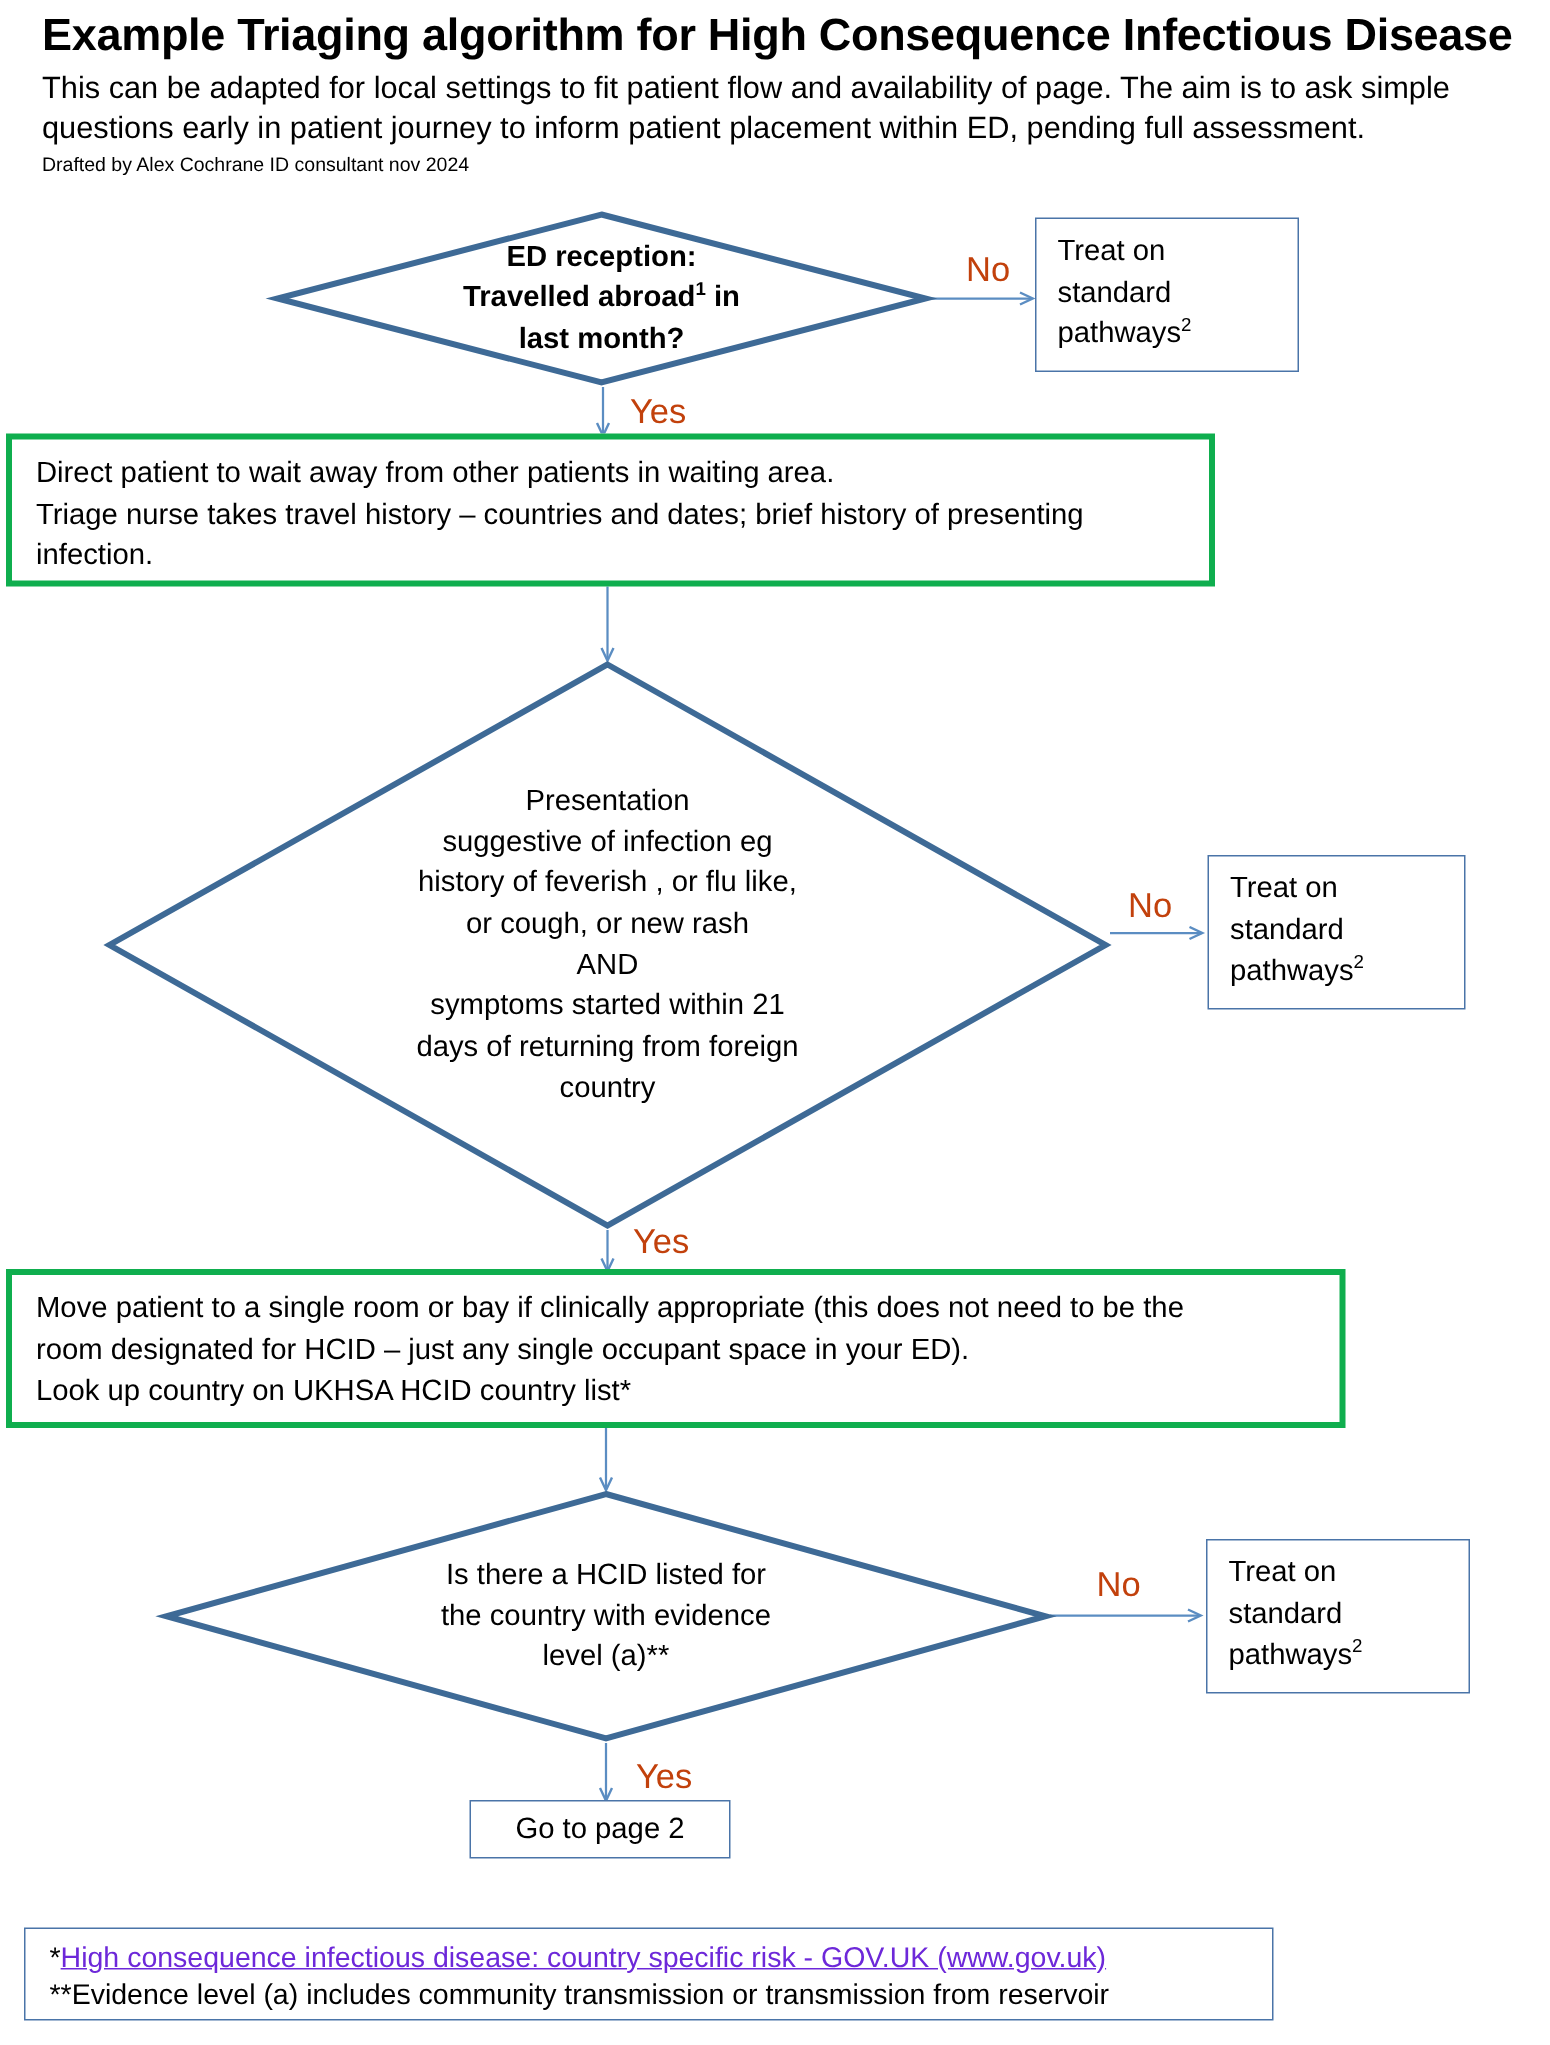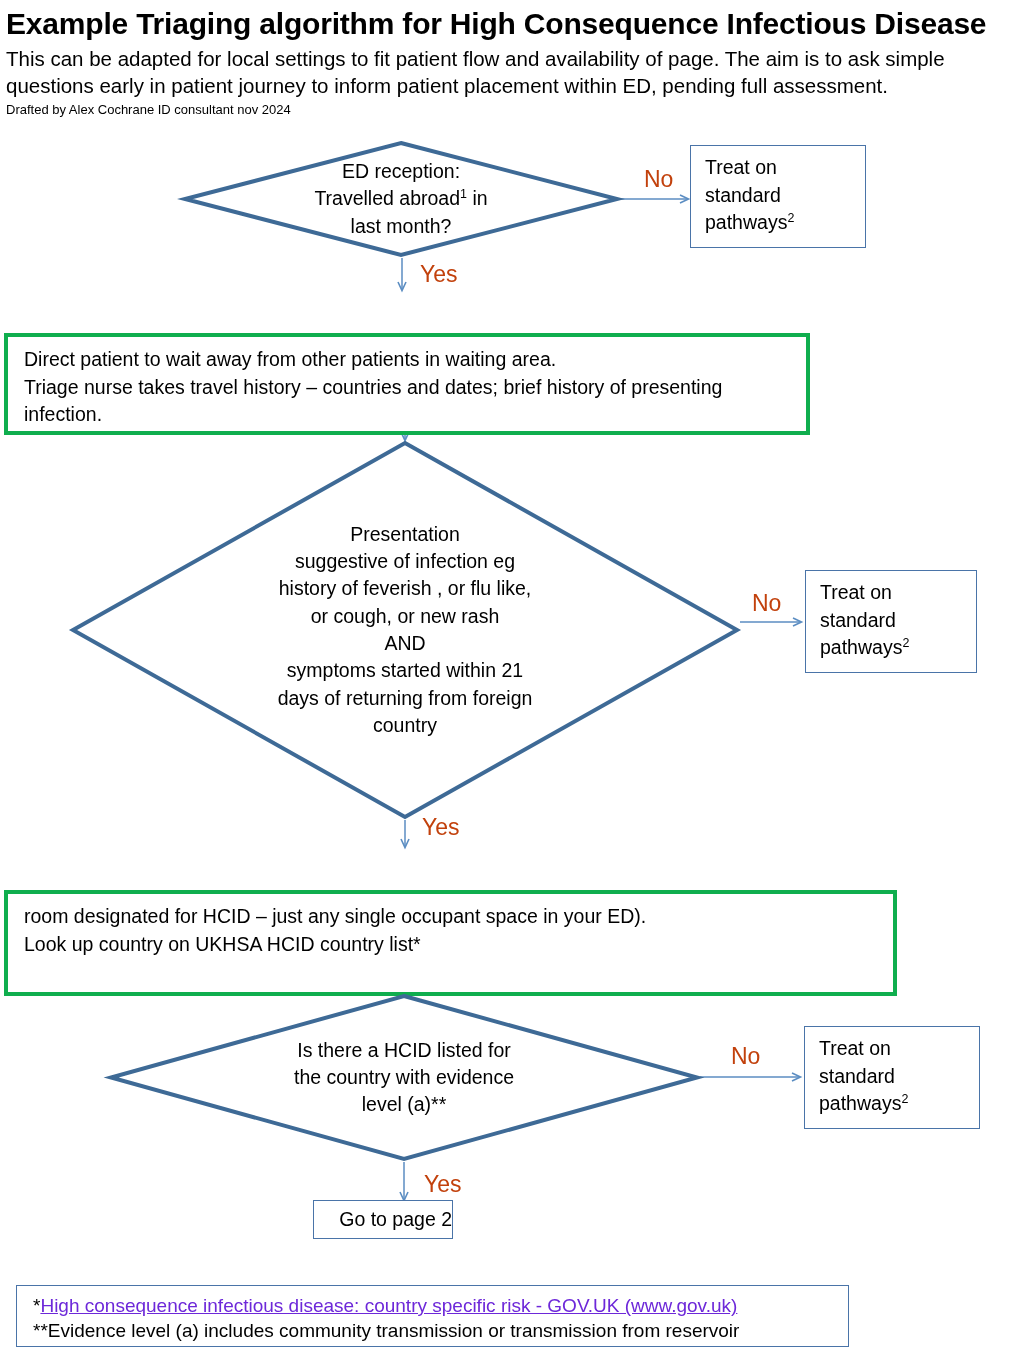"Example Triaging algorithm for High" #header { left: 6px -> 28px }
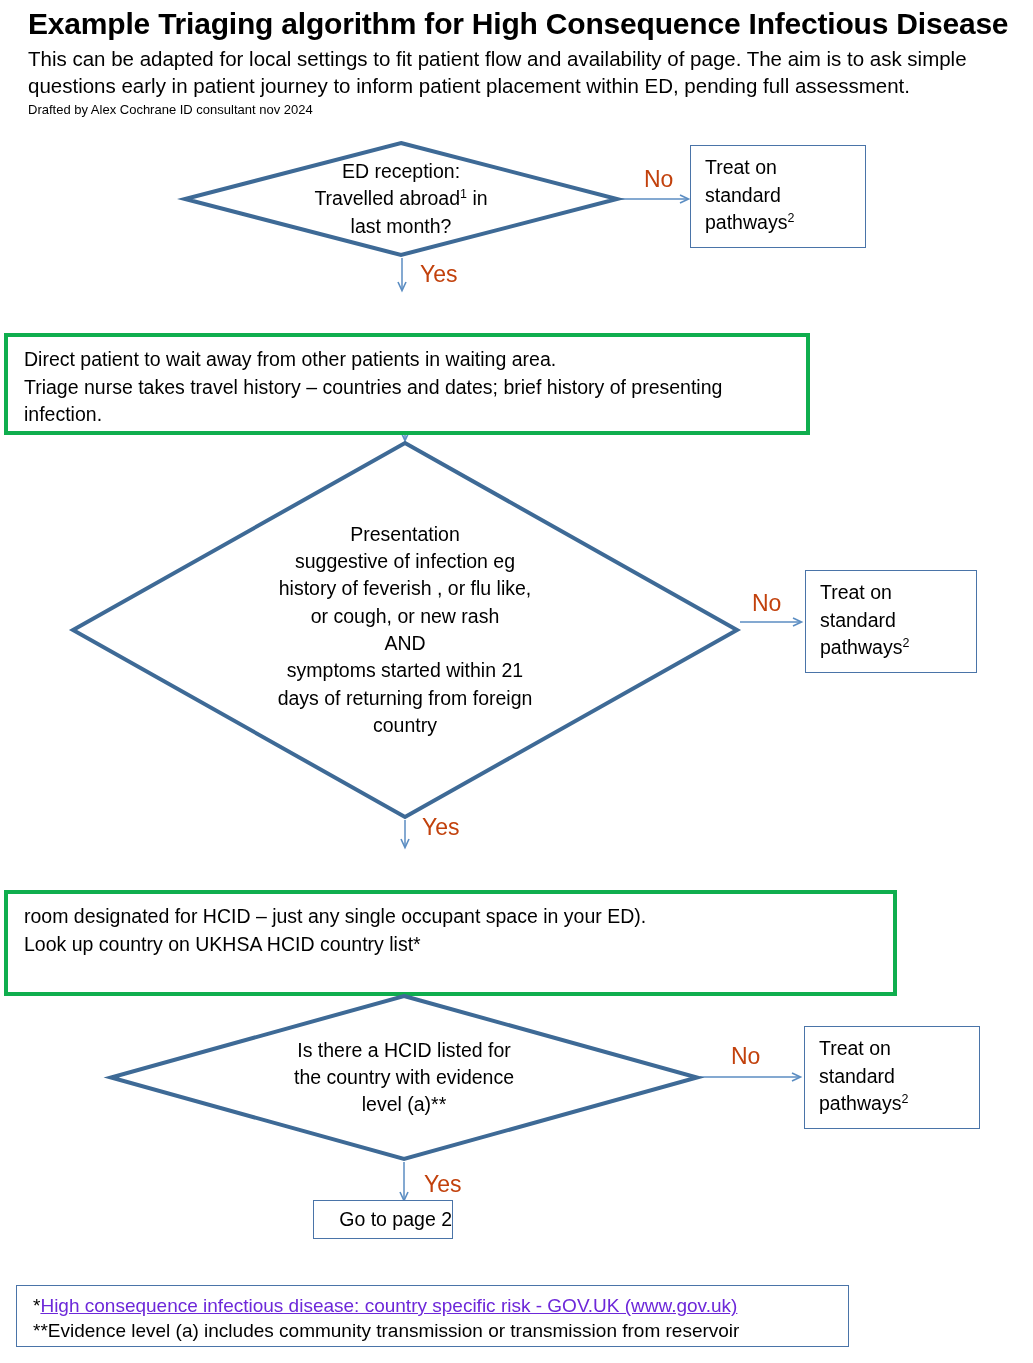"ED reception:" div.diamond-wrap { font-weight: none -> bold }
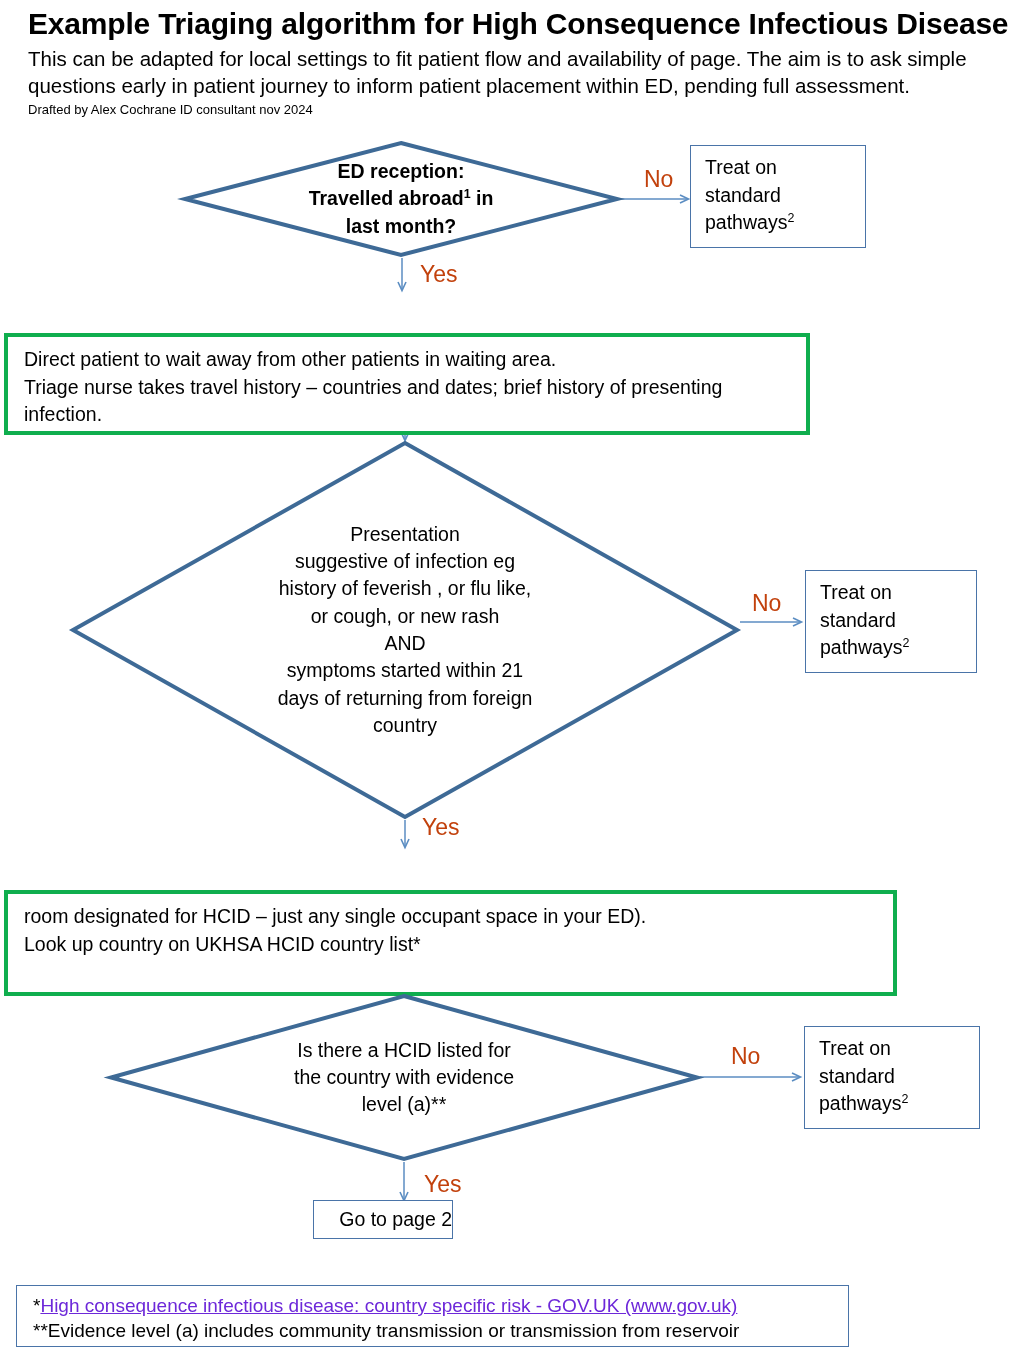"Direct patient to wait away" .greenbox { margin-top: 44px -> none }
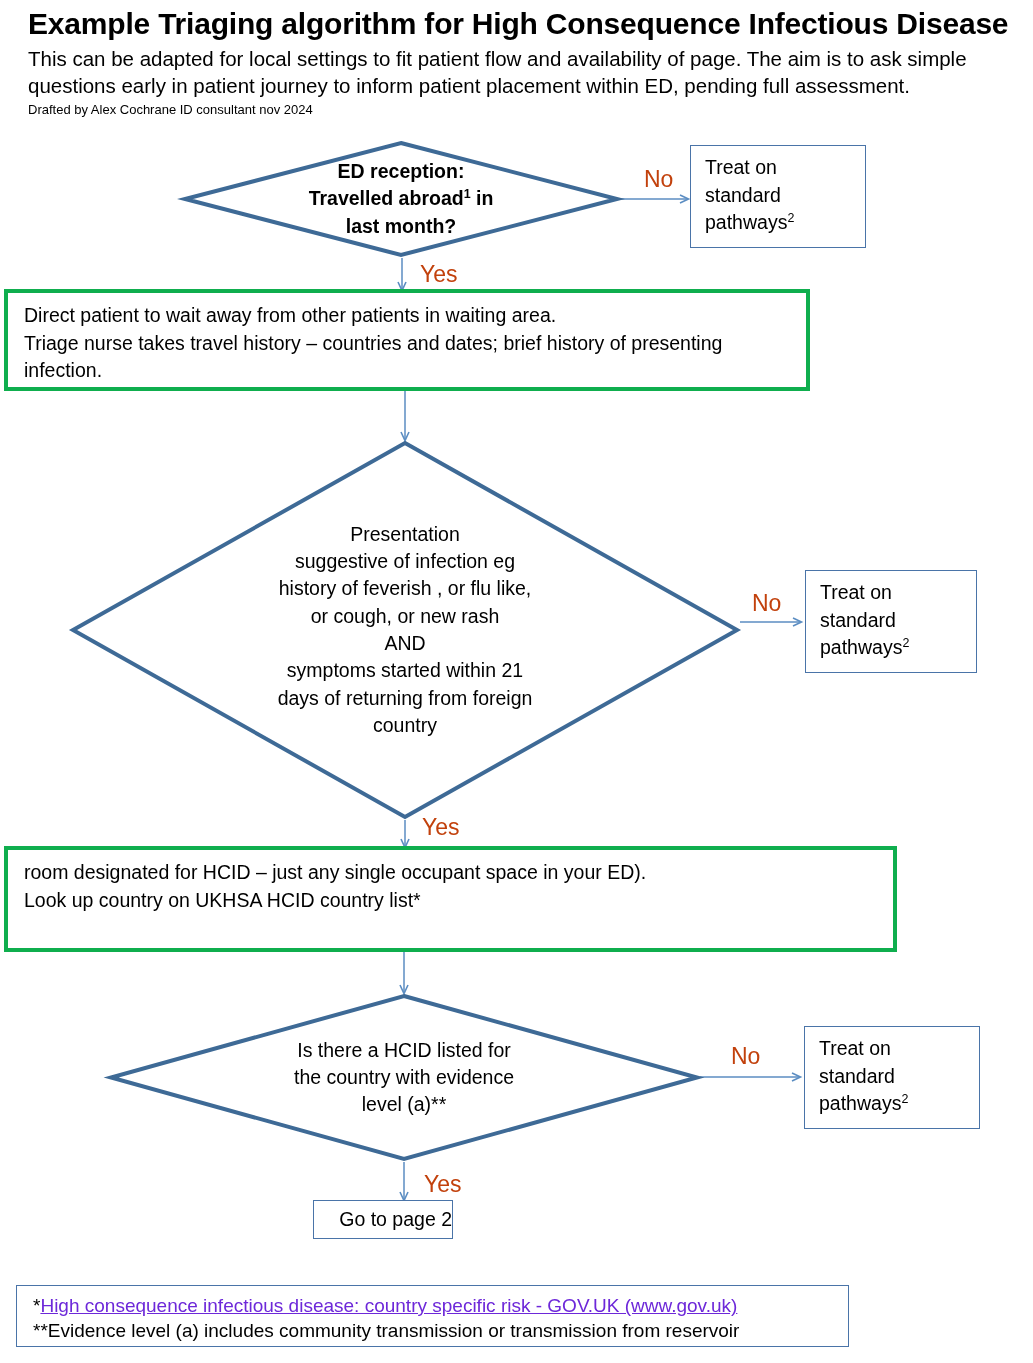"Move patient to a single" div.ln { html: none -> <div>Move patient to a single room or bay if clinically appropriate (this does not need to be the</div> }
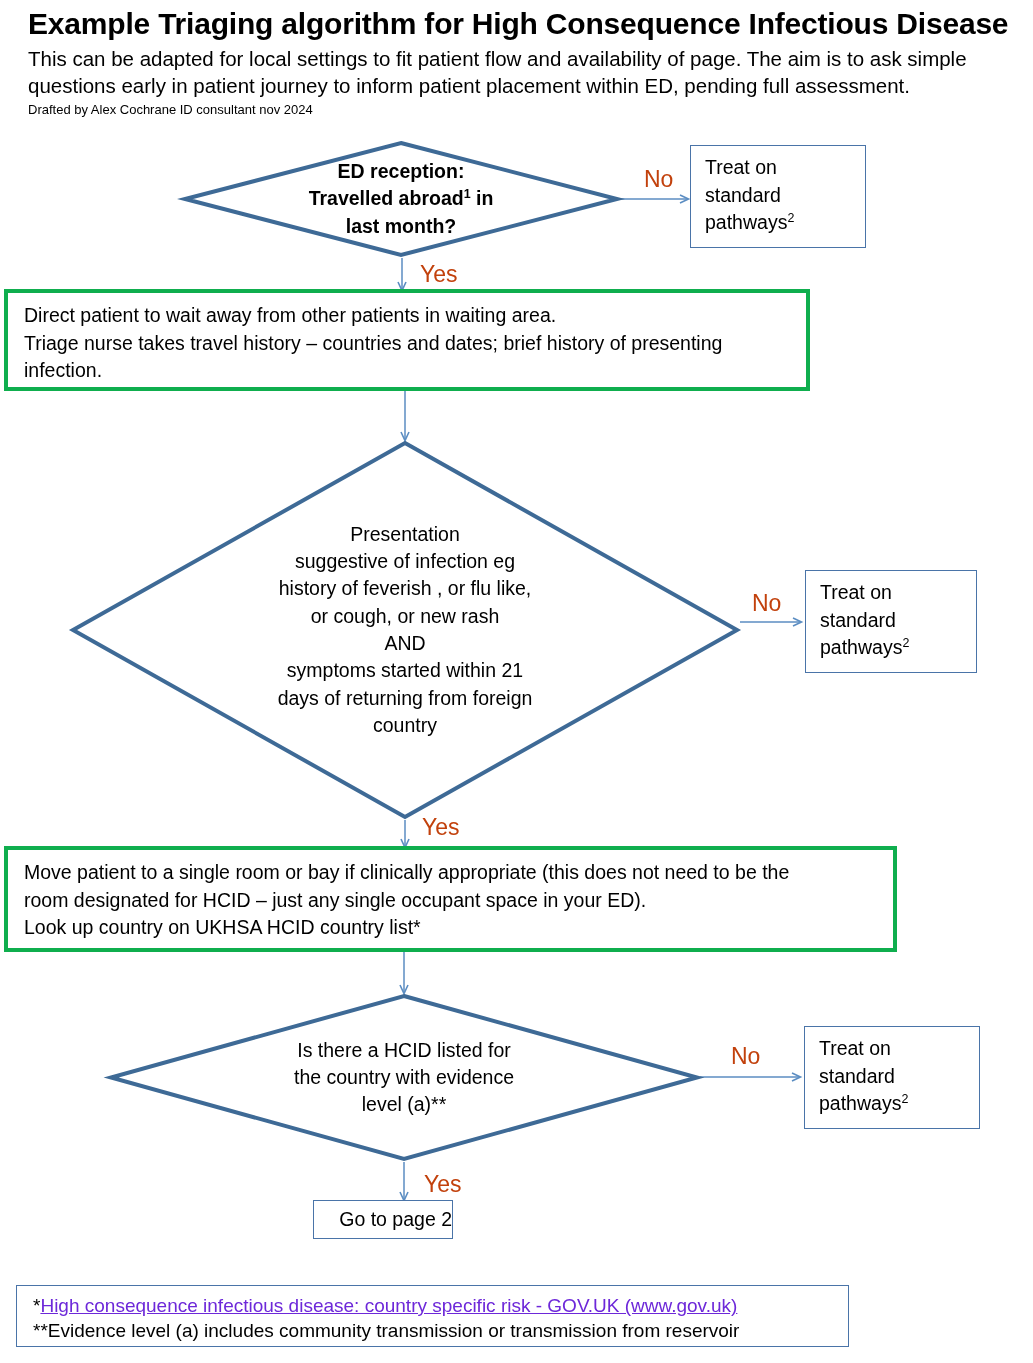"Go to page 2" div.gobox { justify-content: flex-end -> none; width: 140px -> 174px }
